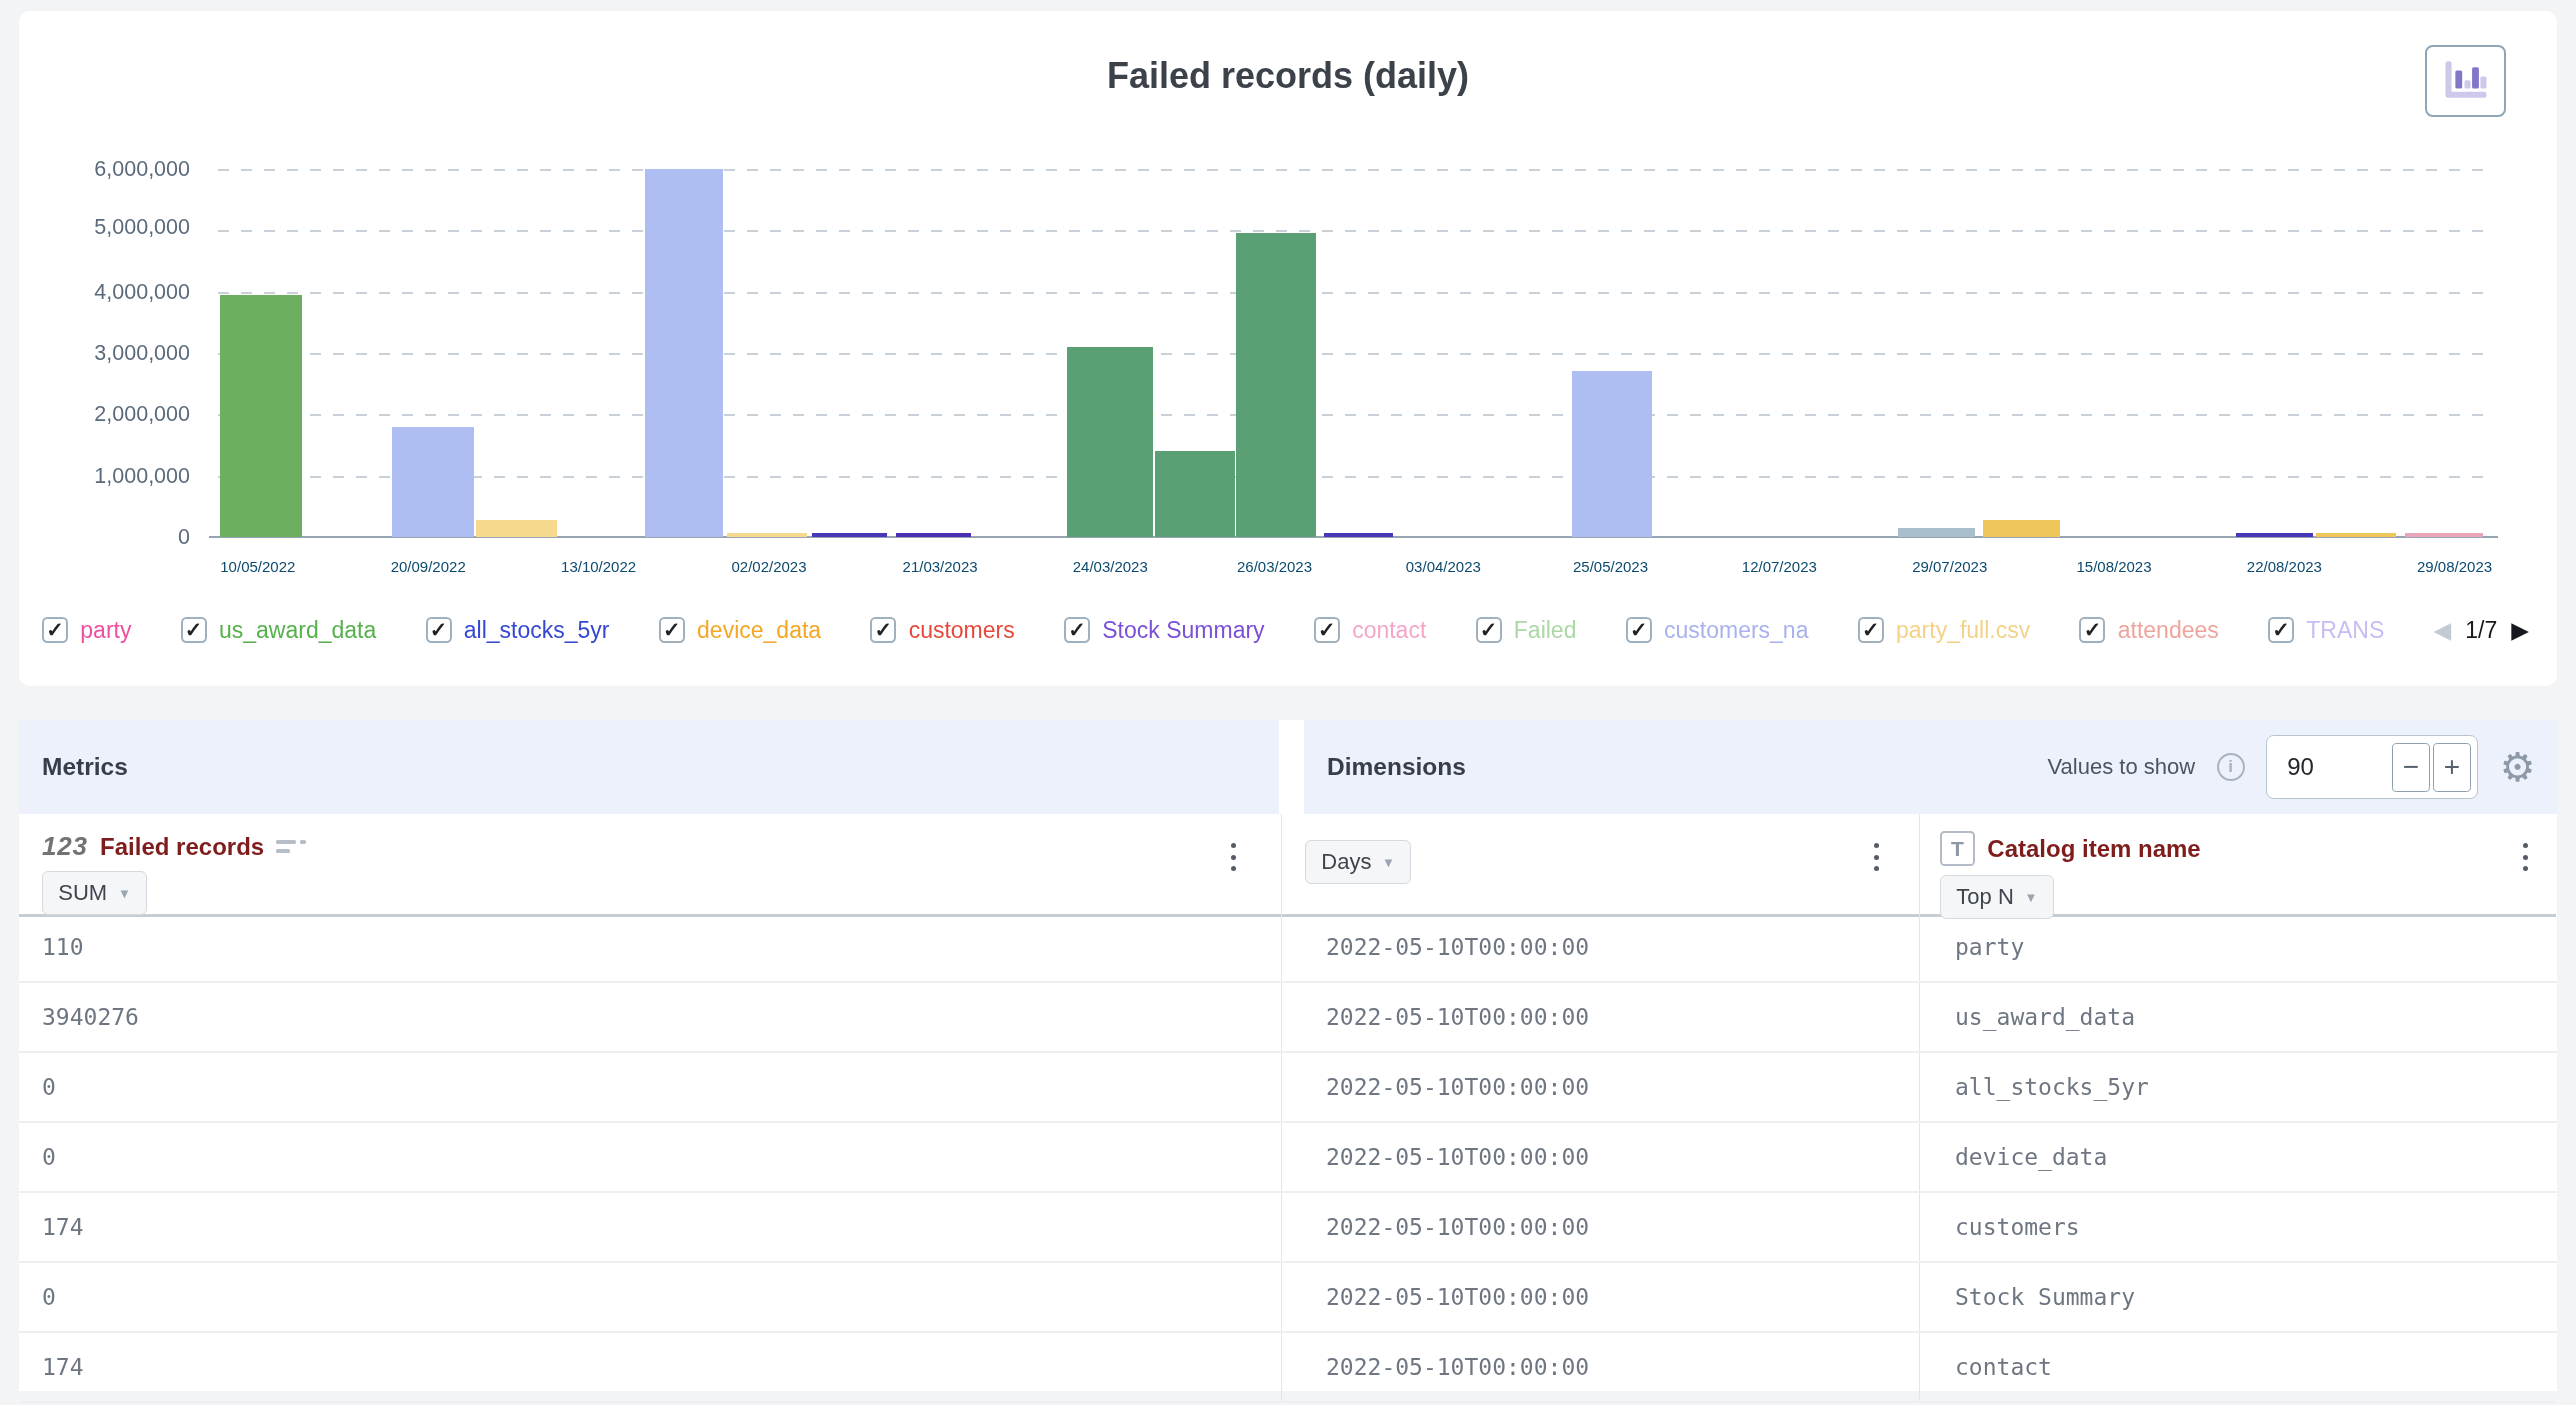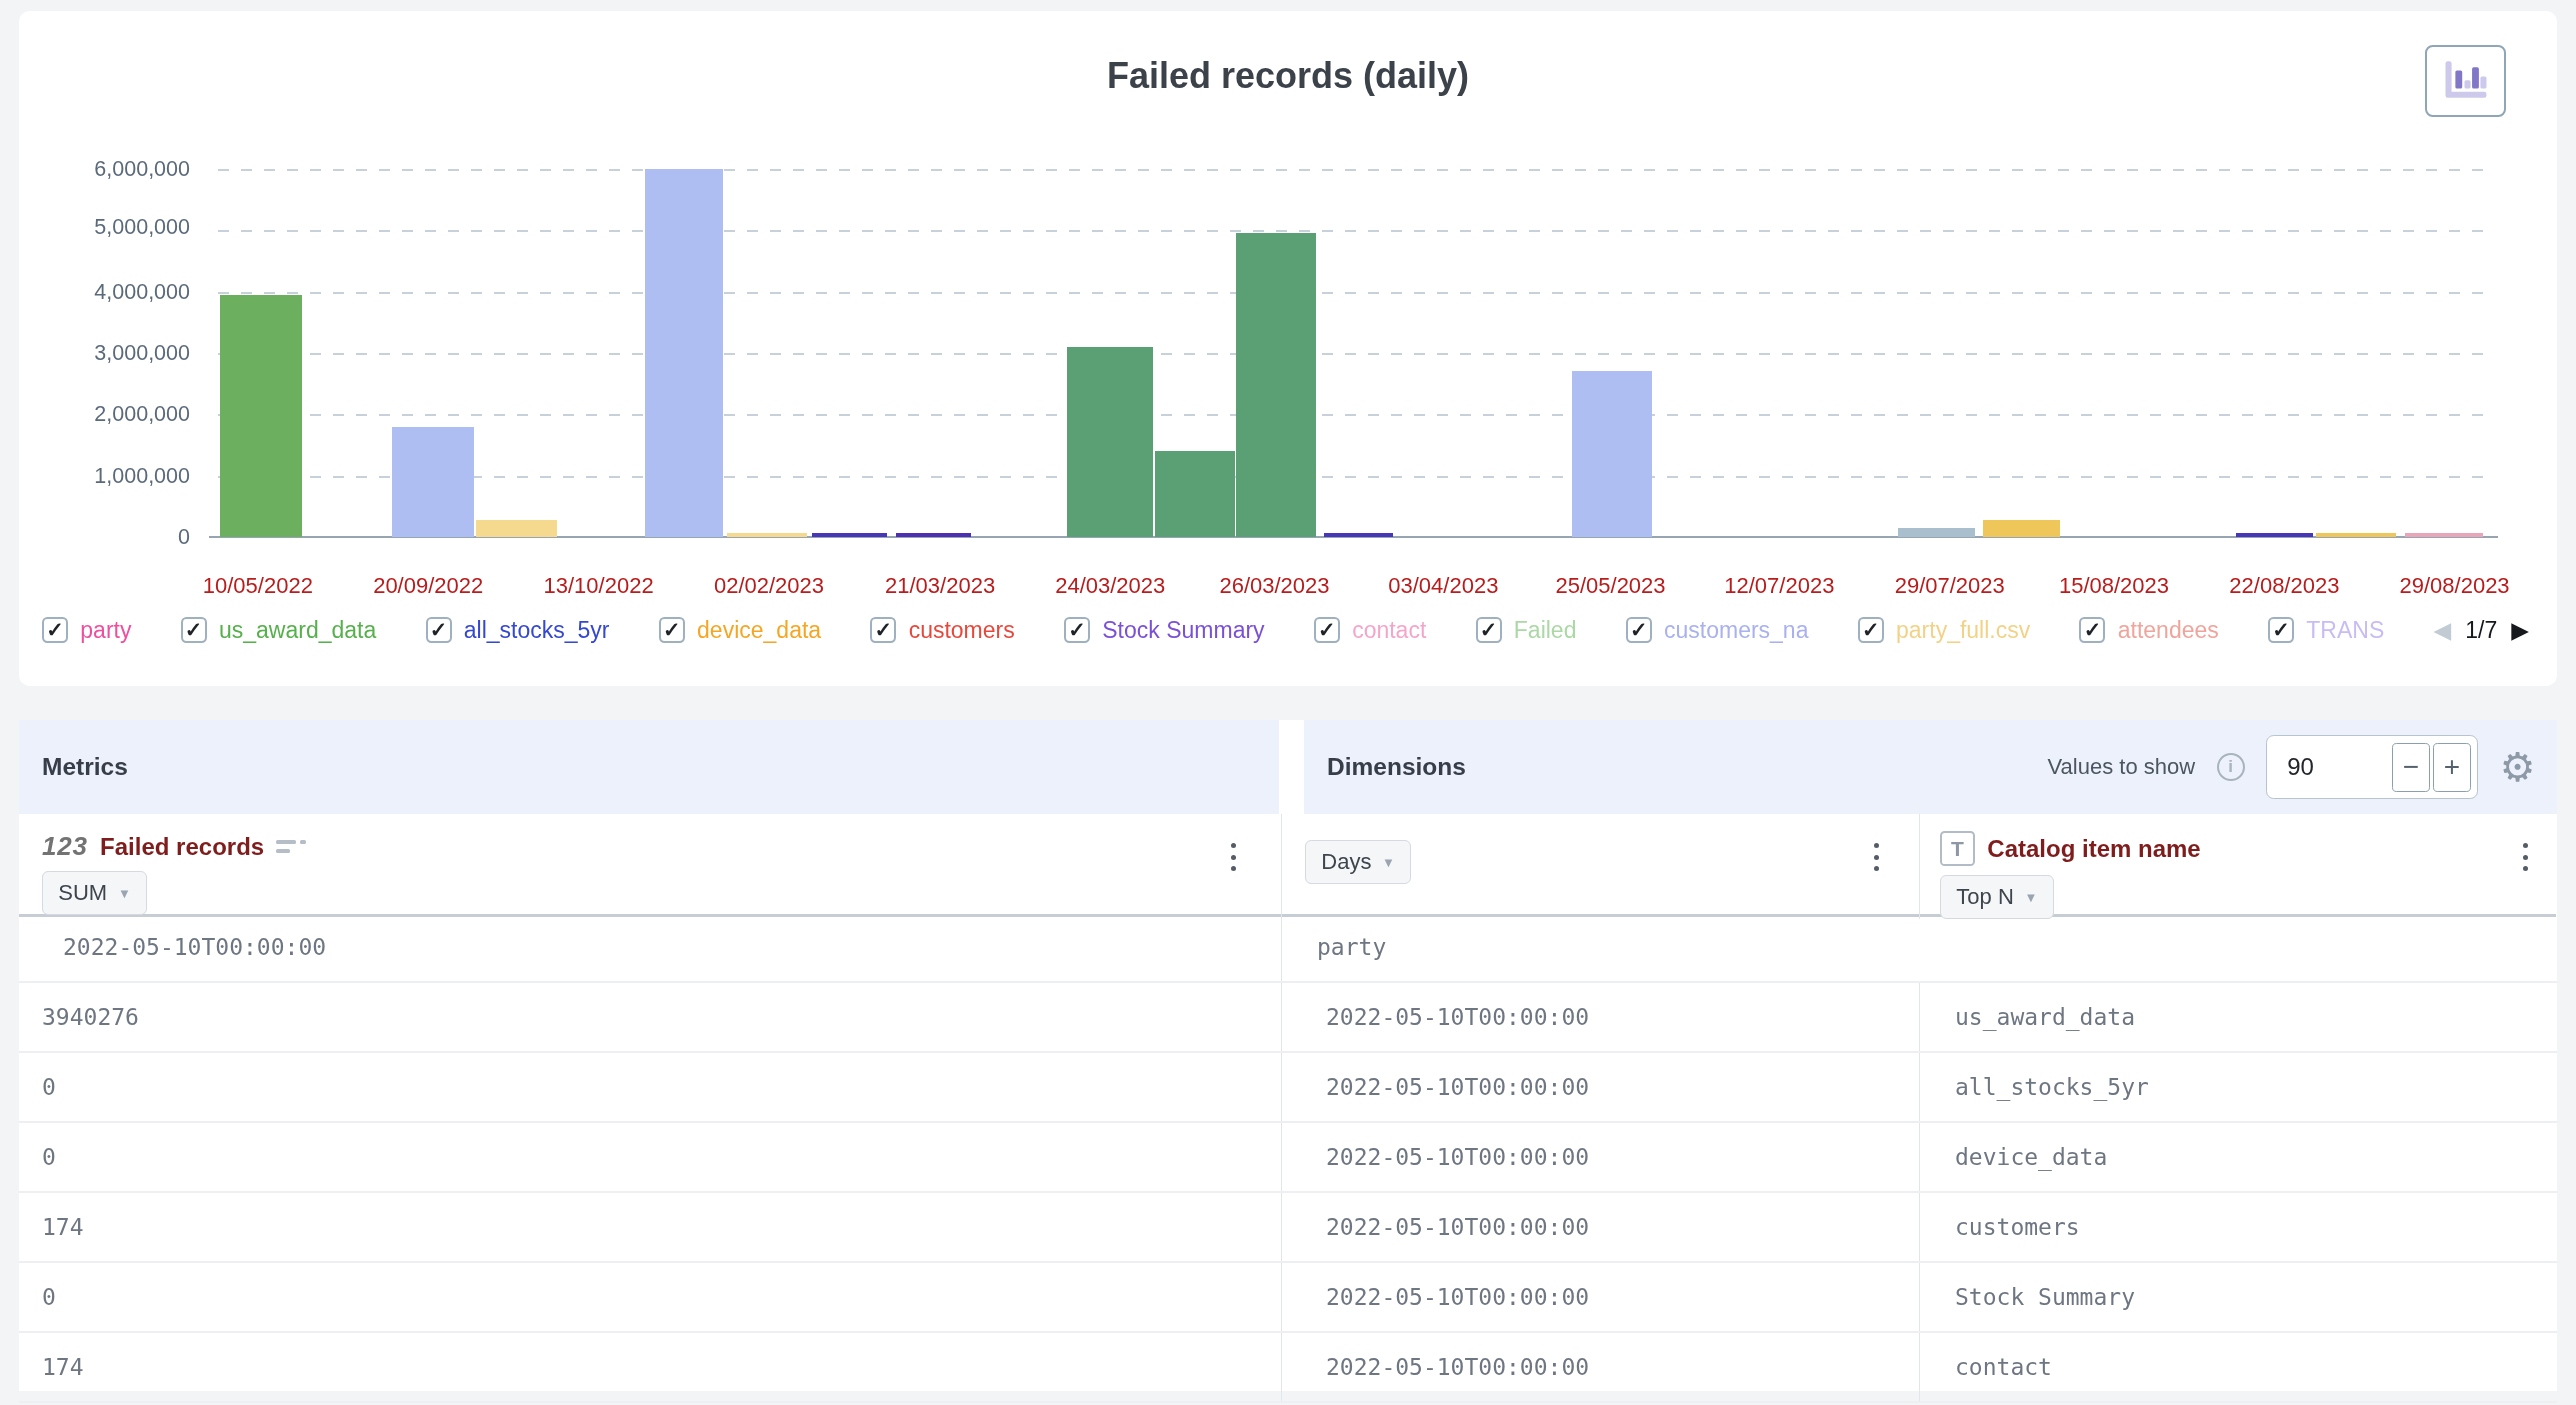"10/05/2022" .xtick { color: #b91c1c -> #0c4a6e; font-size: 22px -> 15px; margin-top: 36px -> 21px }
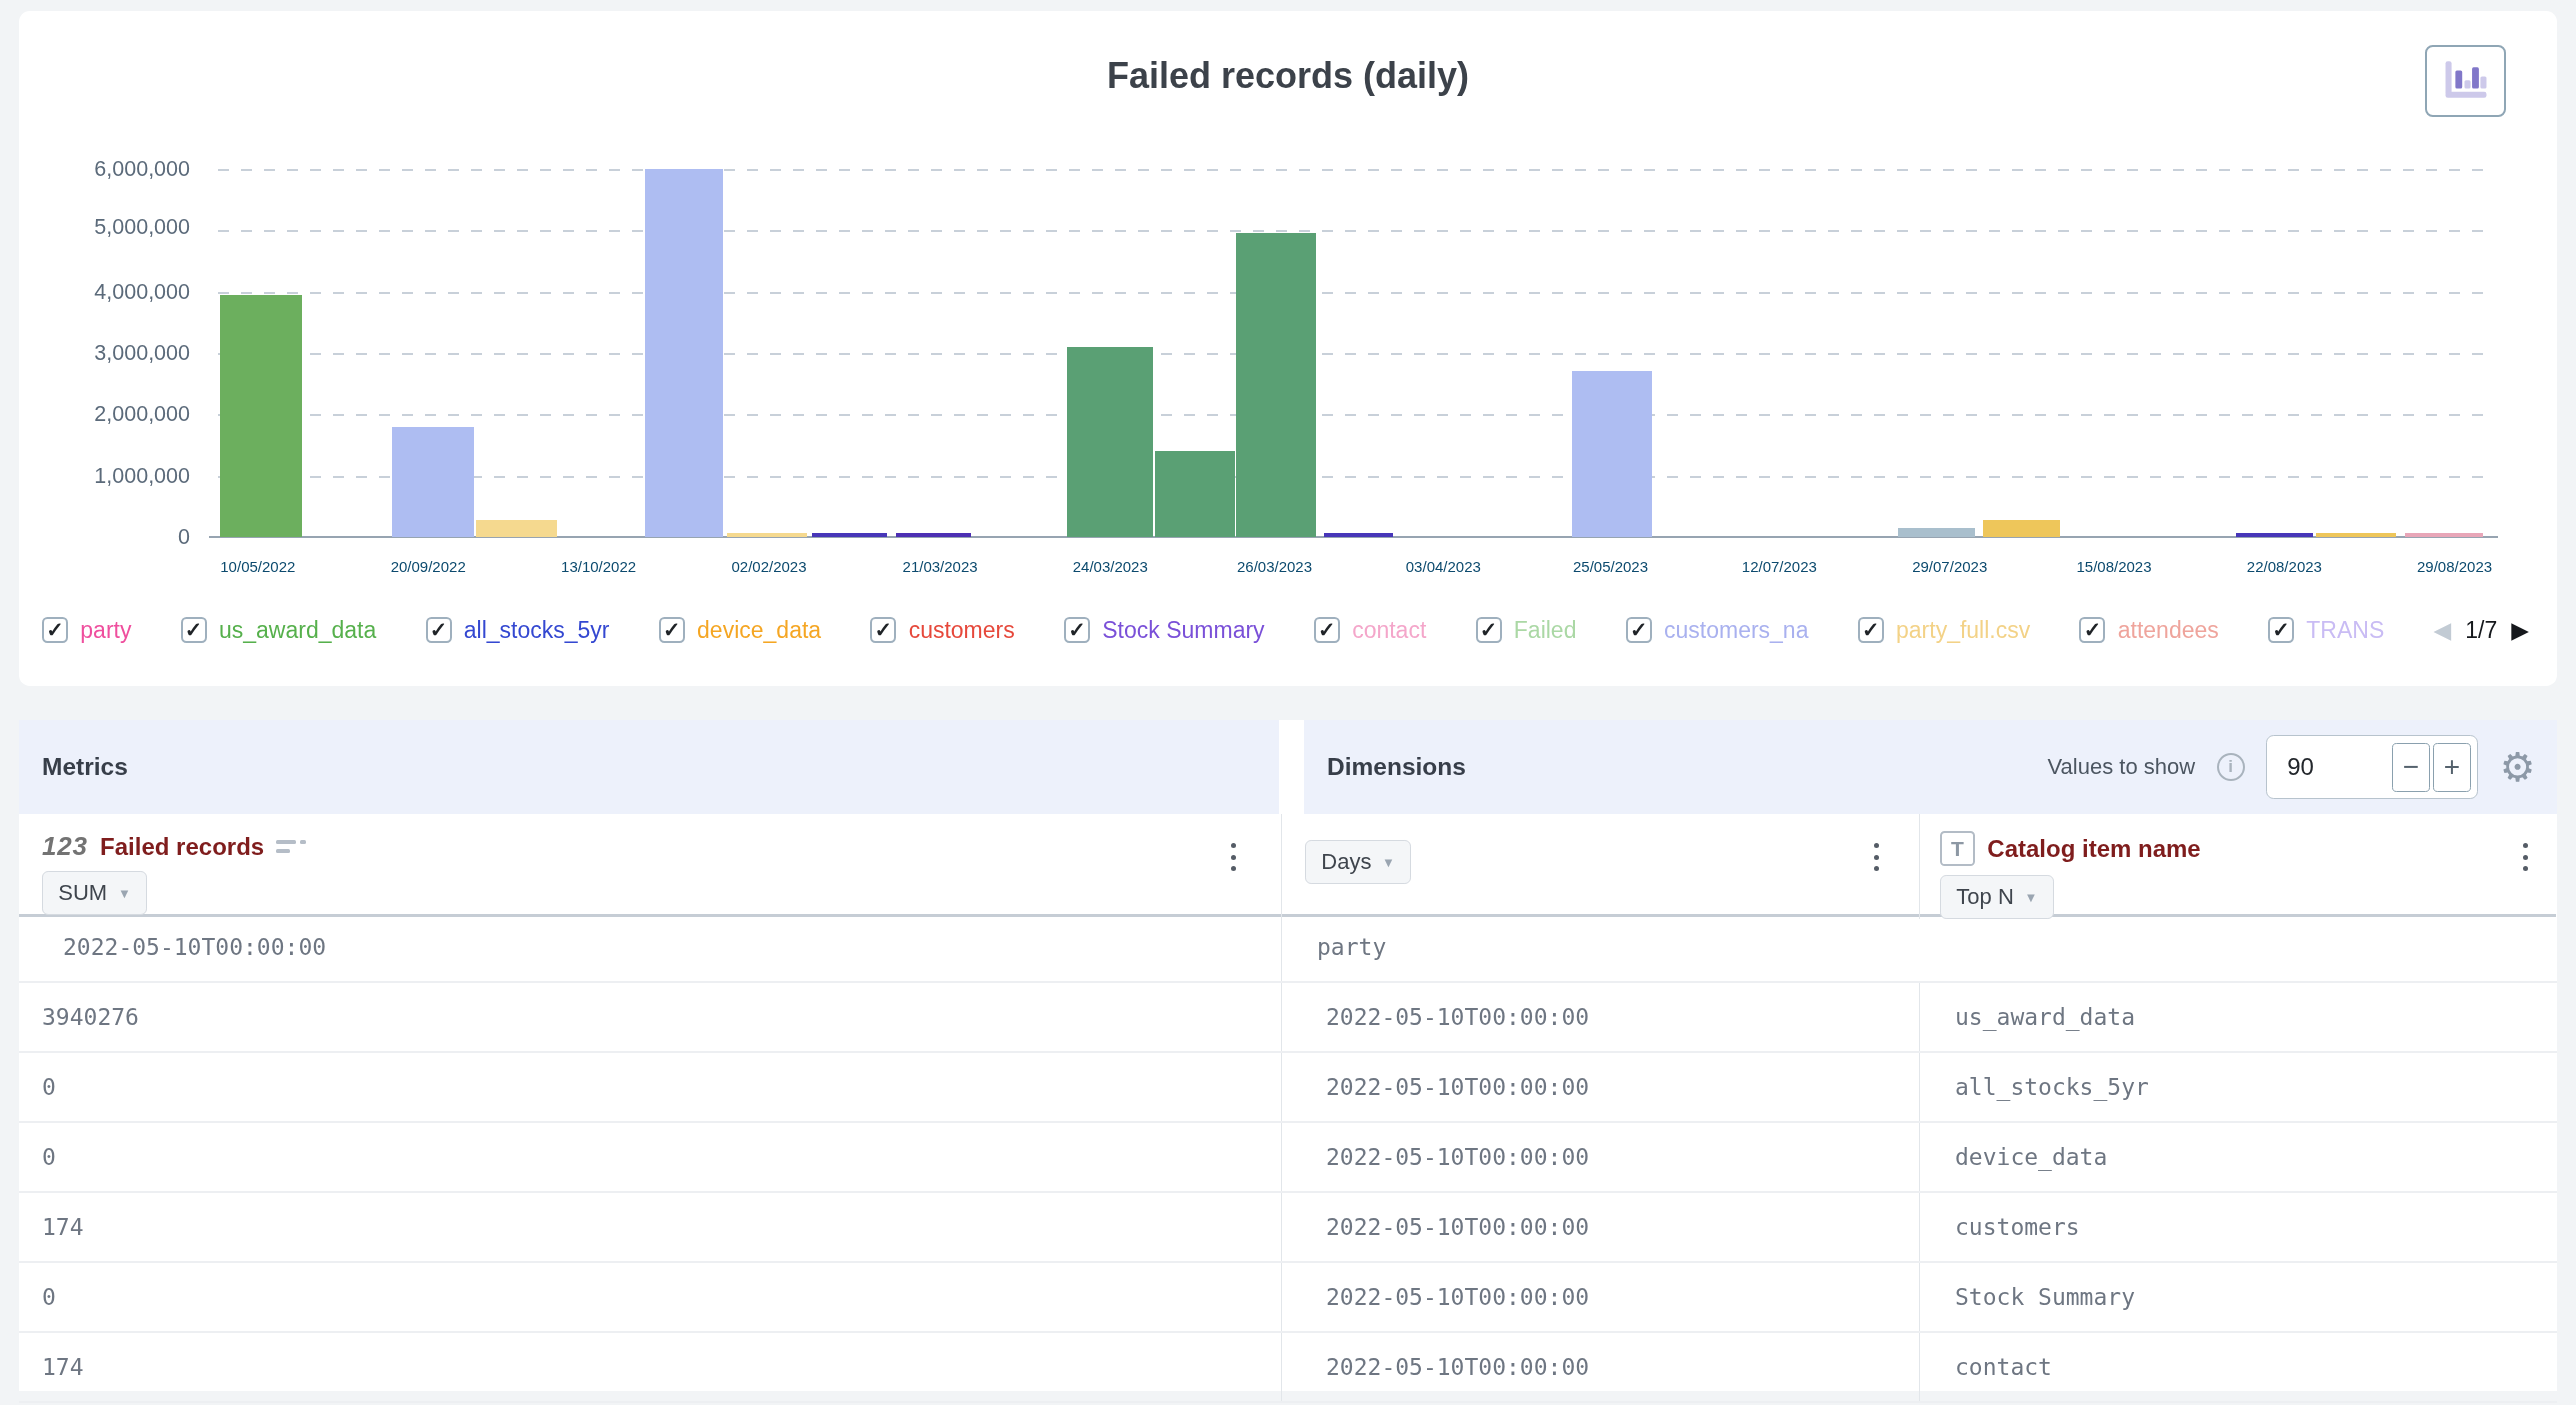"110" div.tcell { html: none -> <div>110</div> }
